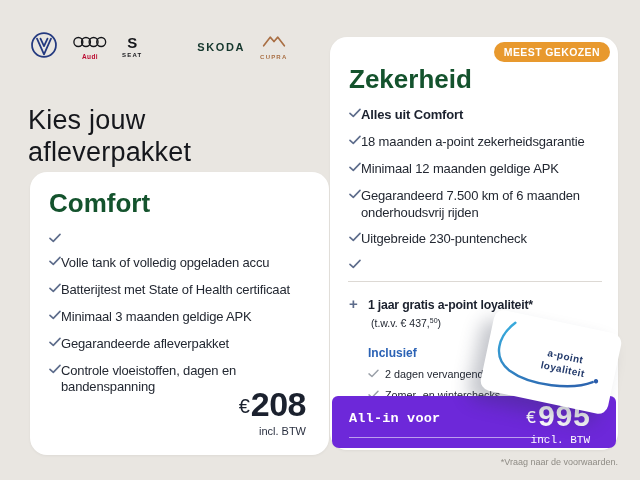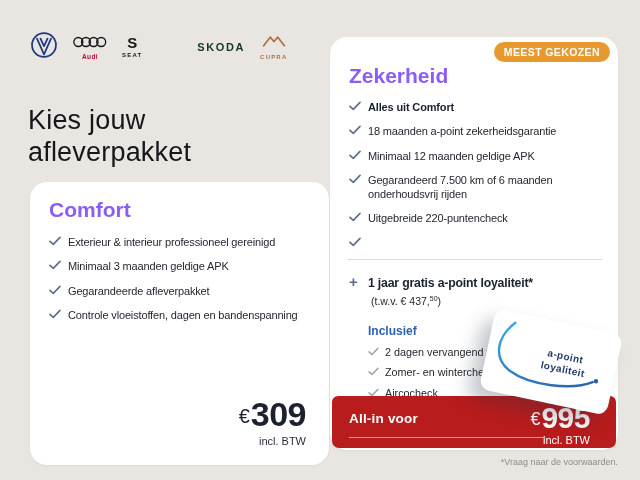"Zekerheid" .card h2 { color: #8b5cf6 -> #14532d; font-size: 21px -> 26px }
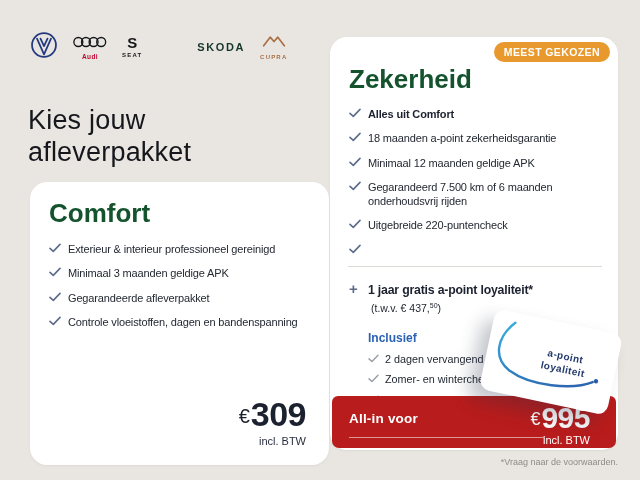"Alles uit Comfort" ul.checklist li { font-size: 11px -> 13px; gap: 7px -> 0 }
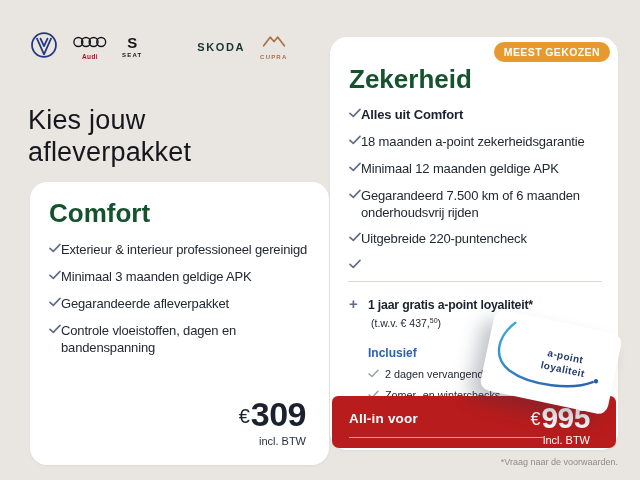"Comfort" .comfort { top: 182px -> 172px }
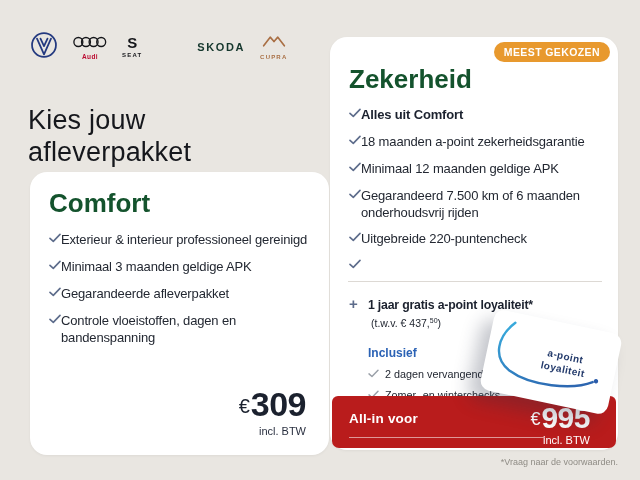"Exterieur & interieur professioneel" span.txt { html: <span>Exterieur &amp; interieur professioneel gereinigd</span> -> none }
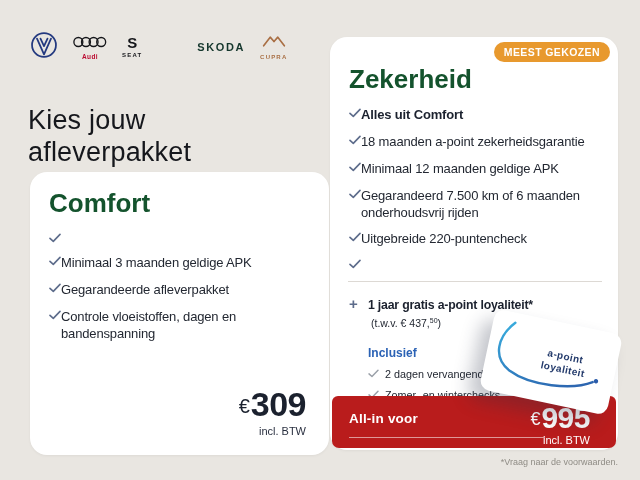"Uitgebreide 220-puntencheck" span.txt { text: 220-puntencheck -> 230-puntencheck }
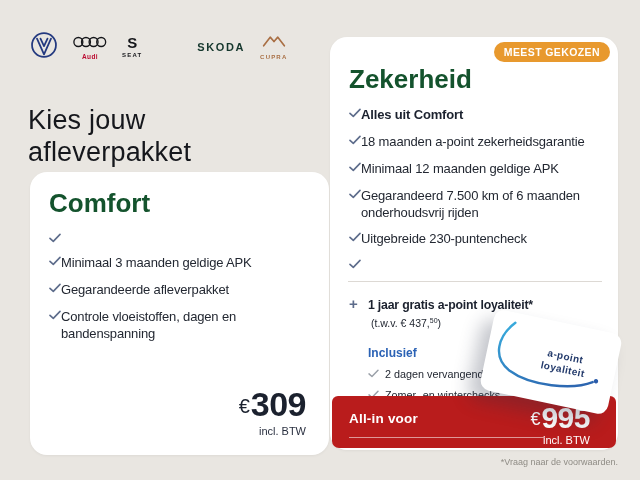"Volle tank of volledig opgeladen" li { html: none -> <li> <span> <svg> <path></path> </svg> </span> <span>Volle tank of volledig opgeladen accu</span> </li> }
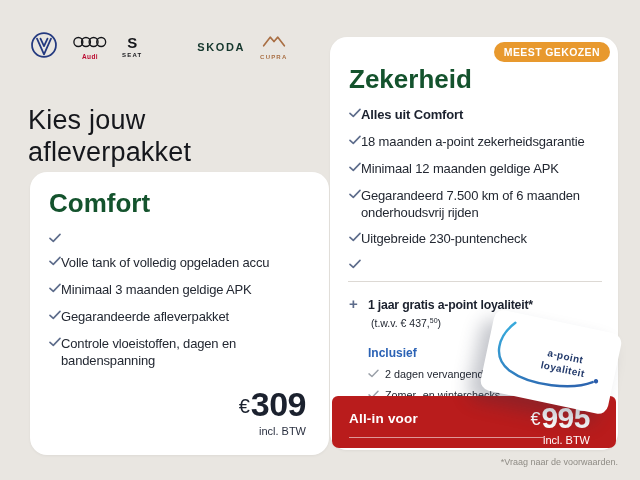"Batterijtest met State of Health" li { html: none -> <li> <span> <svg> <path></path> </svg> </span> <span>Batterijtest met State of Health certificaat</span> </li> }
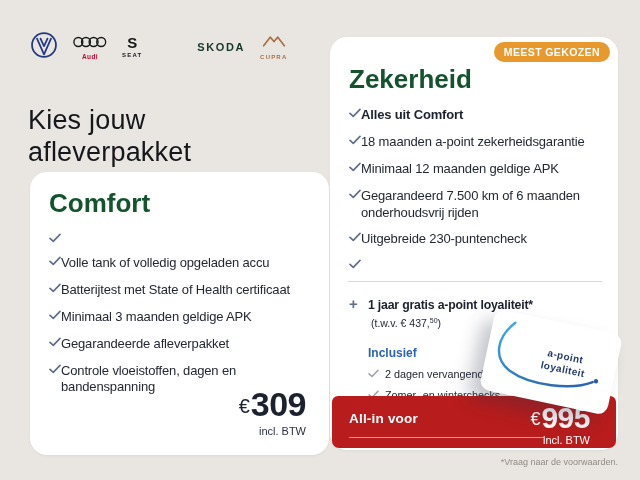"309" span.amt { text: 309 -> 208 }
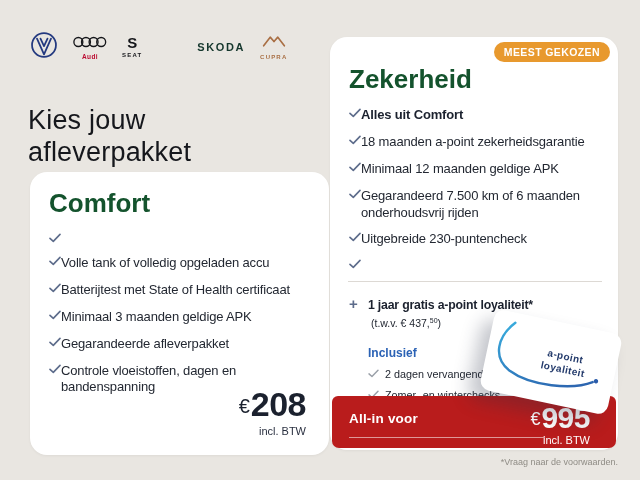"All-in voor" .bar { background: #b91c1c -> #6d28d9; font-family: none -> Liberation Mono, monospace }
